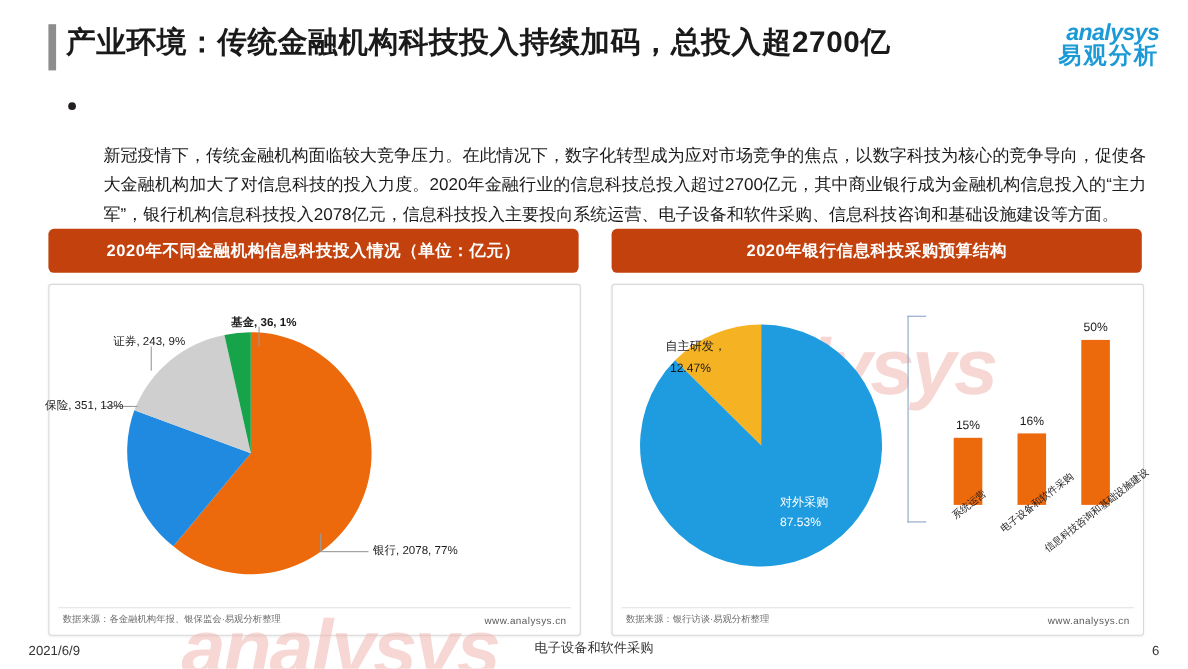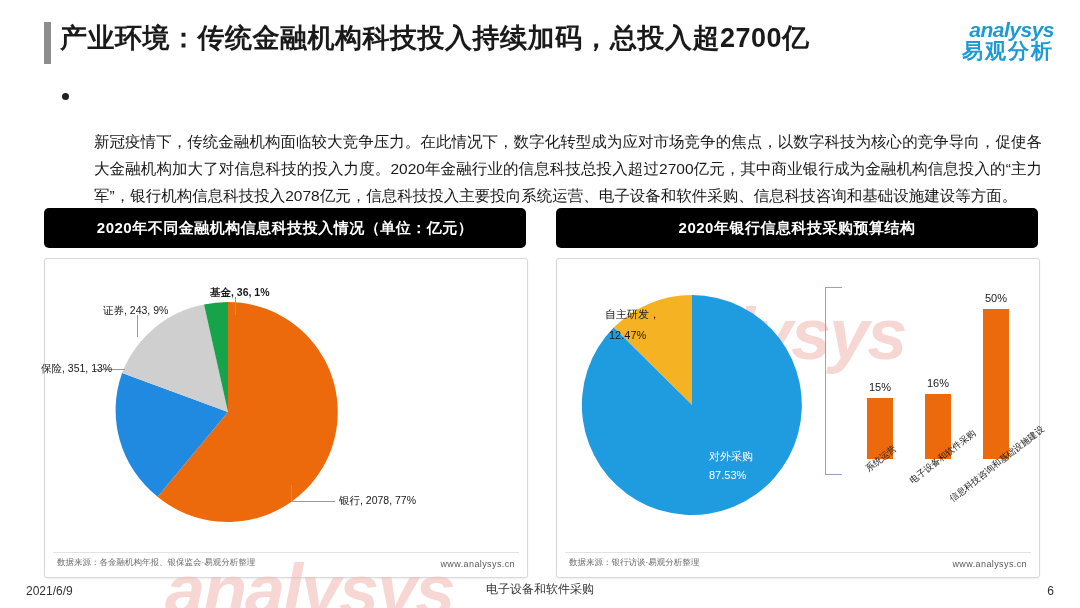"2020年不同金融机构信息科技投入情况（单位：亿元）" .panel-head { background: #000000 -> #c2410c }
